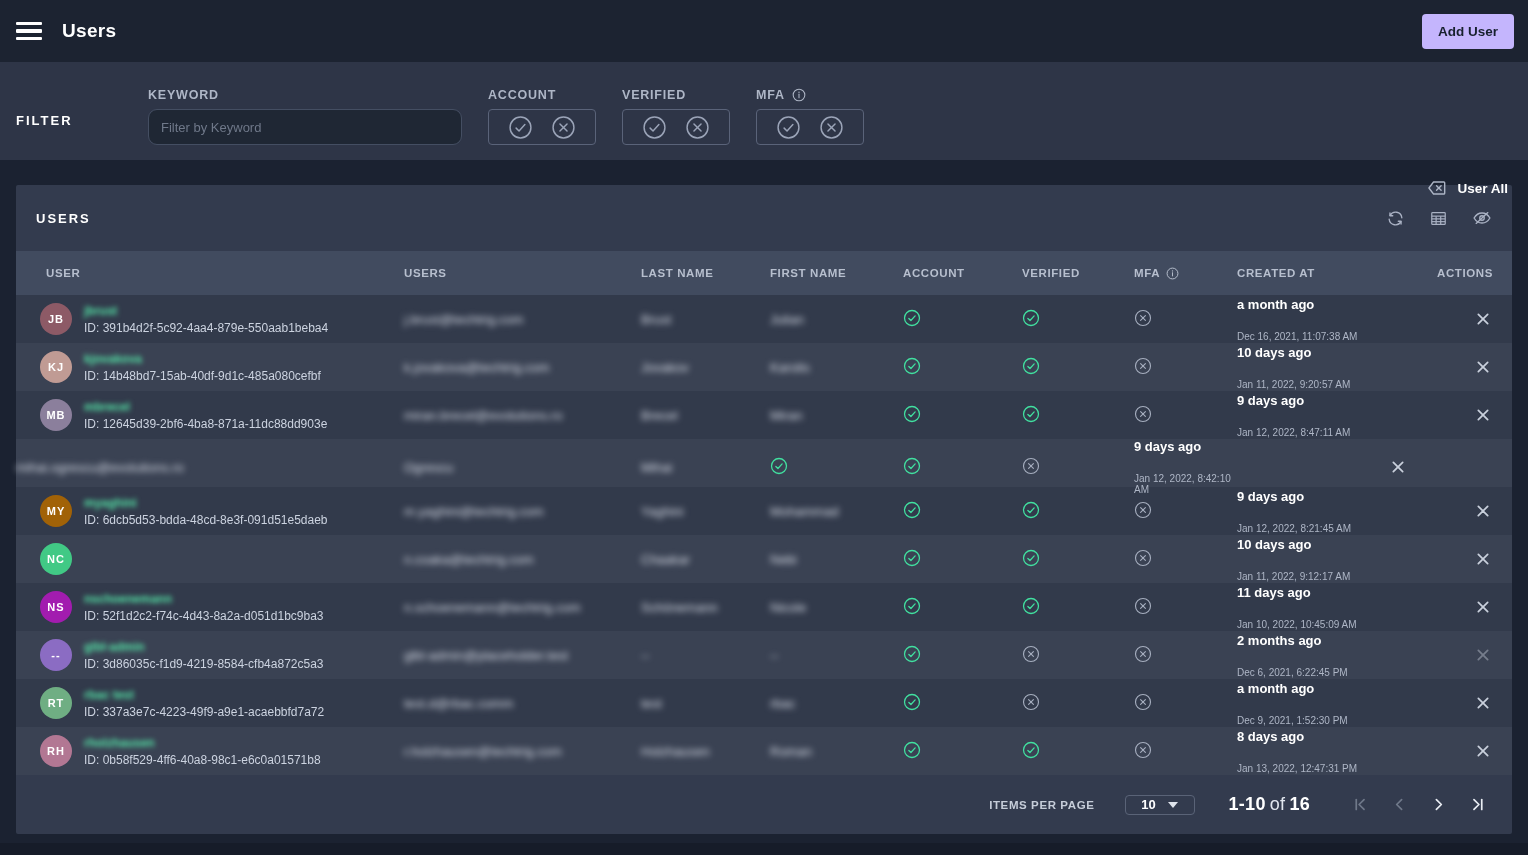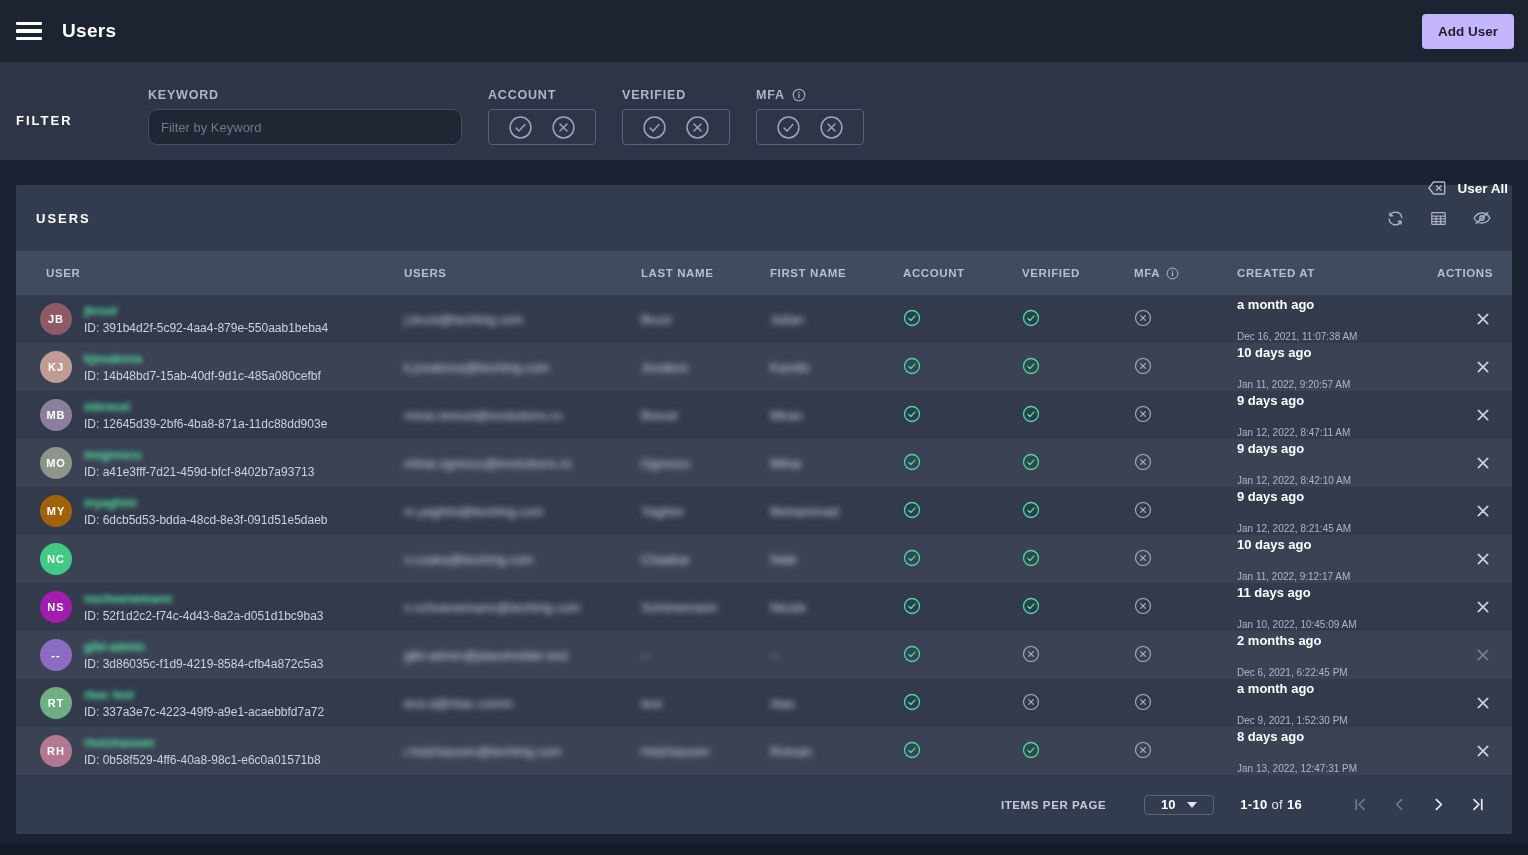"MO" div.cell { html: <div> <div> <span>MO</span> </div> <div> <div>mogrescu</div> <div>ID: a41e3fff-7d21-459d-bfcf-8402b7a93713</div> </div> </div> -> none }
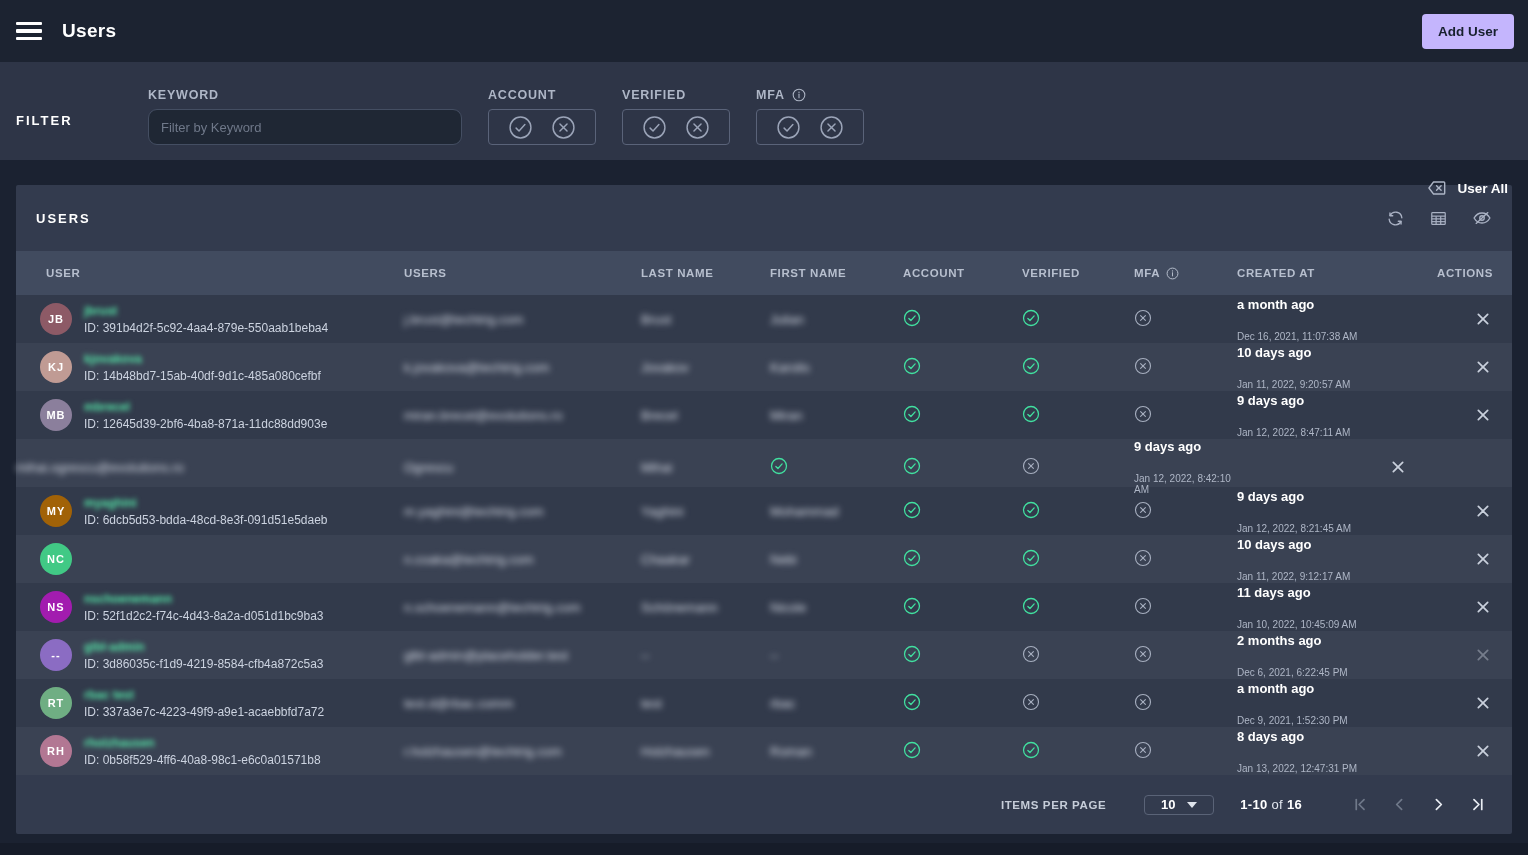"ITEMS PER PAGE" .card-footer { gap: 16px -> 8px }
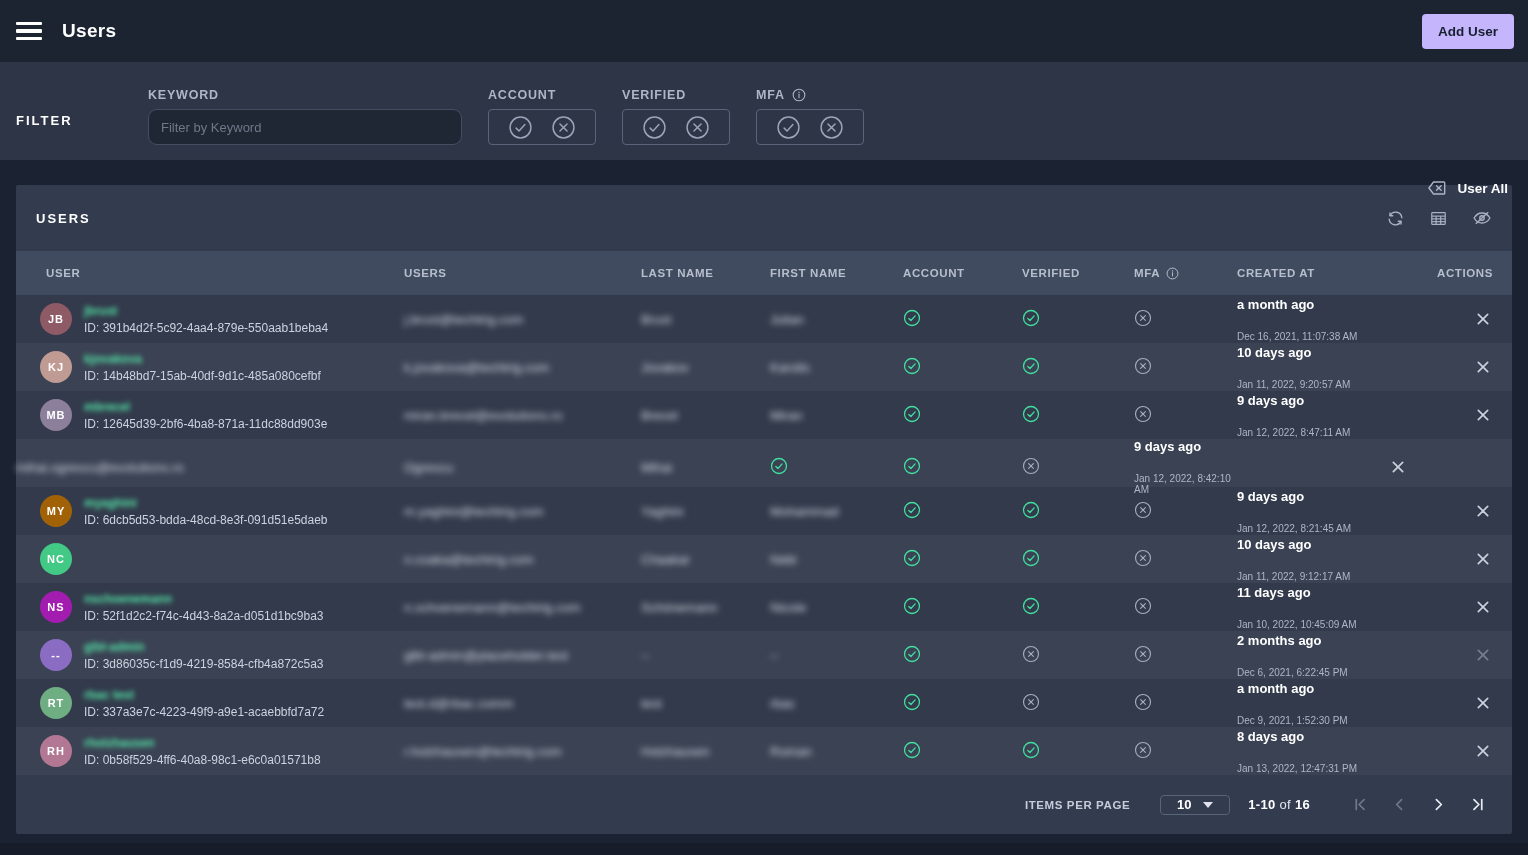"1-10 of 16" .range { font-size: 13px -> 18px; margin-left: 10px -> 26px }
